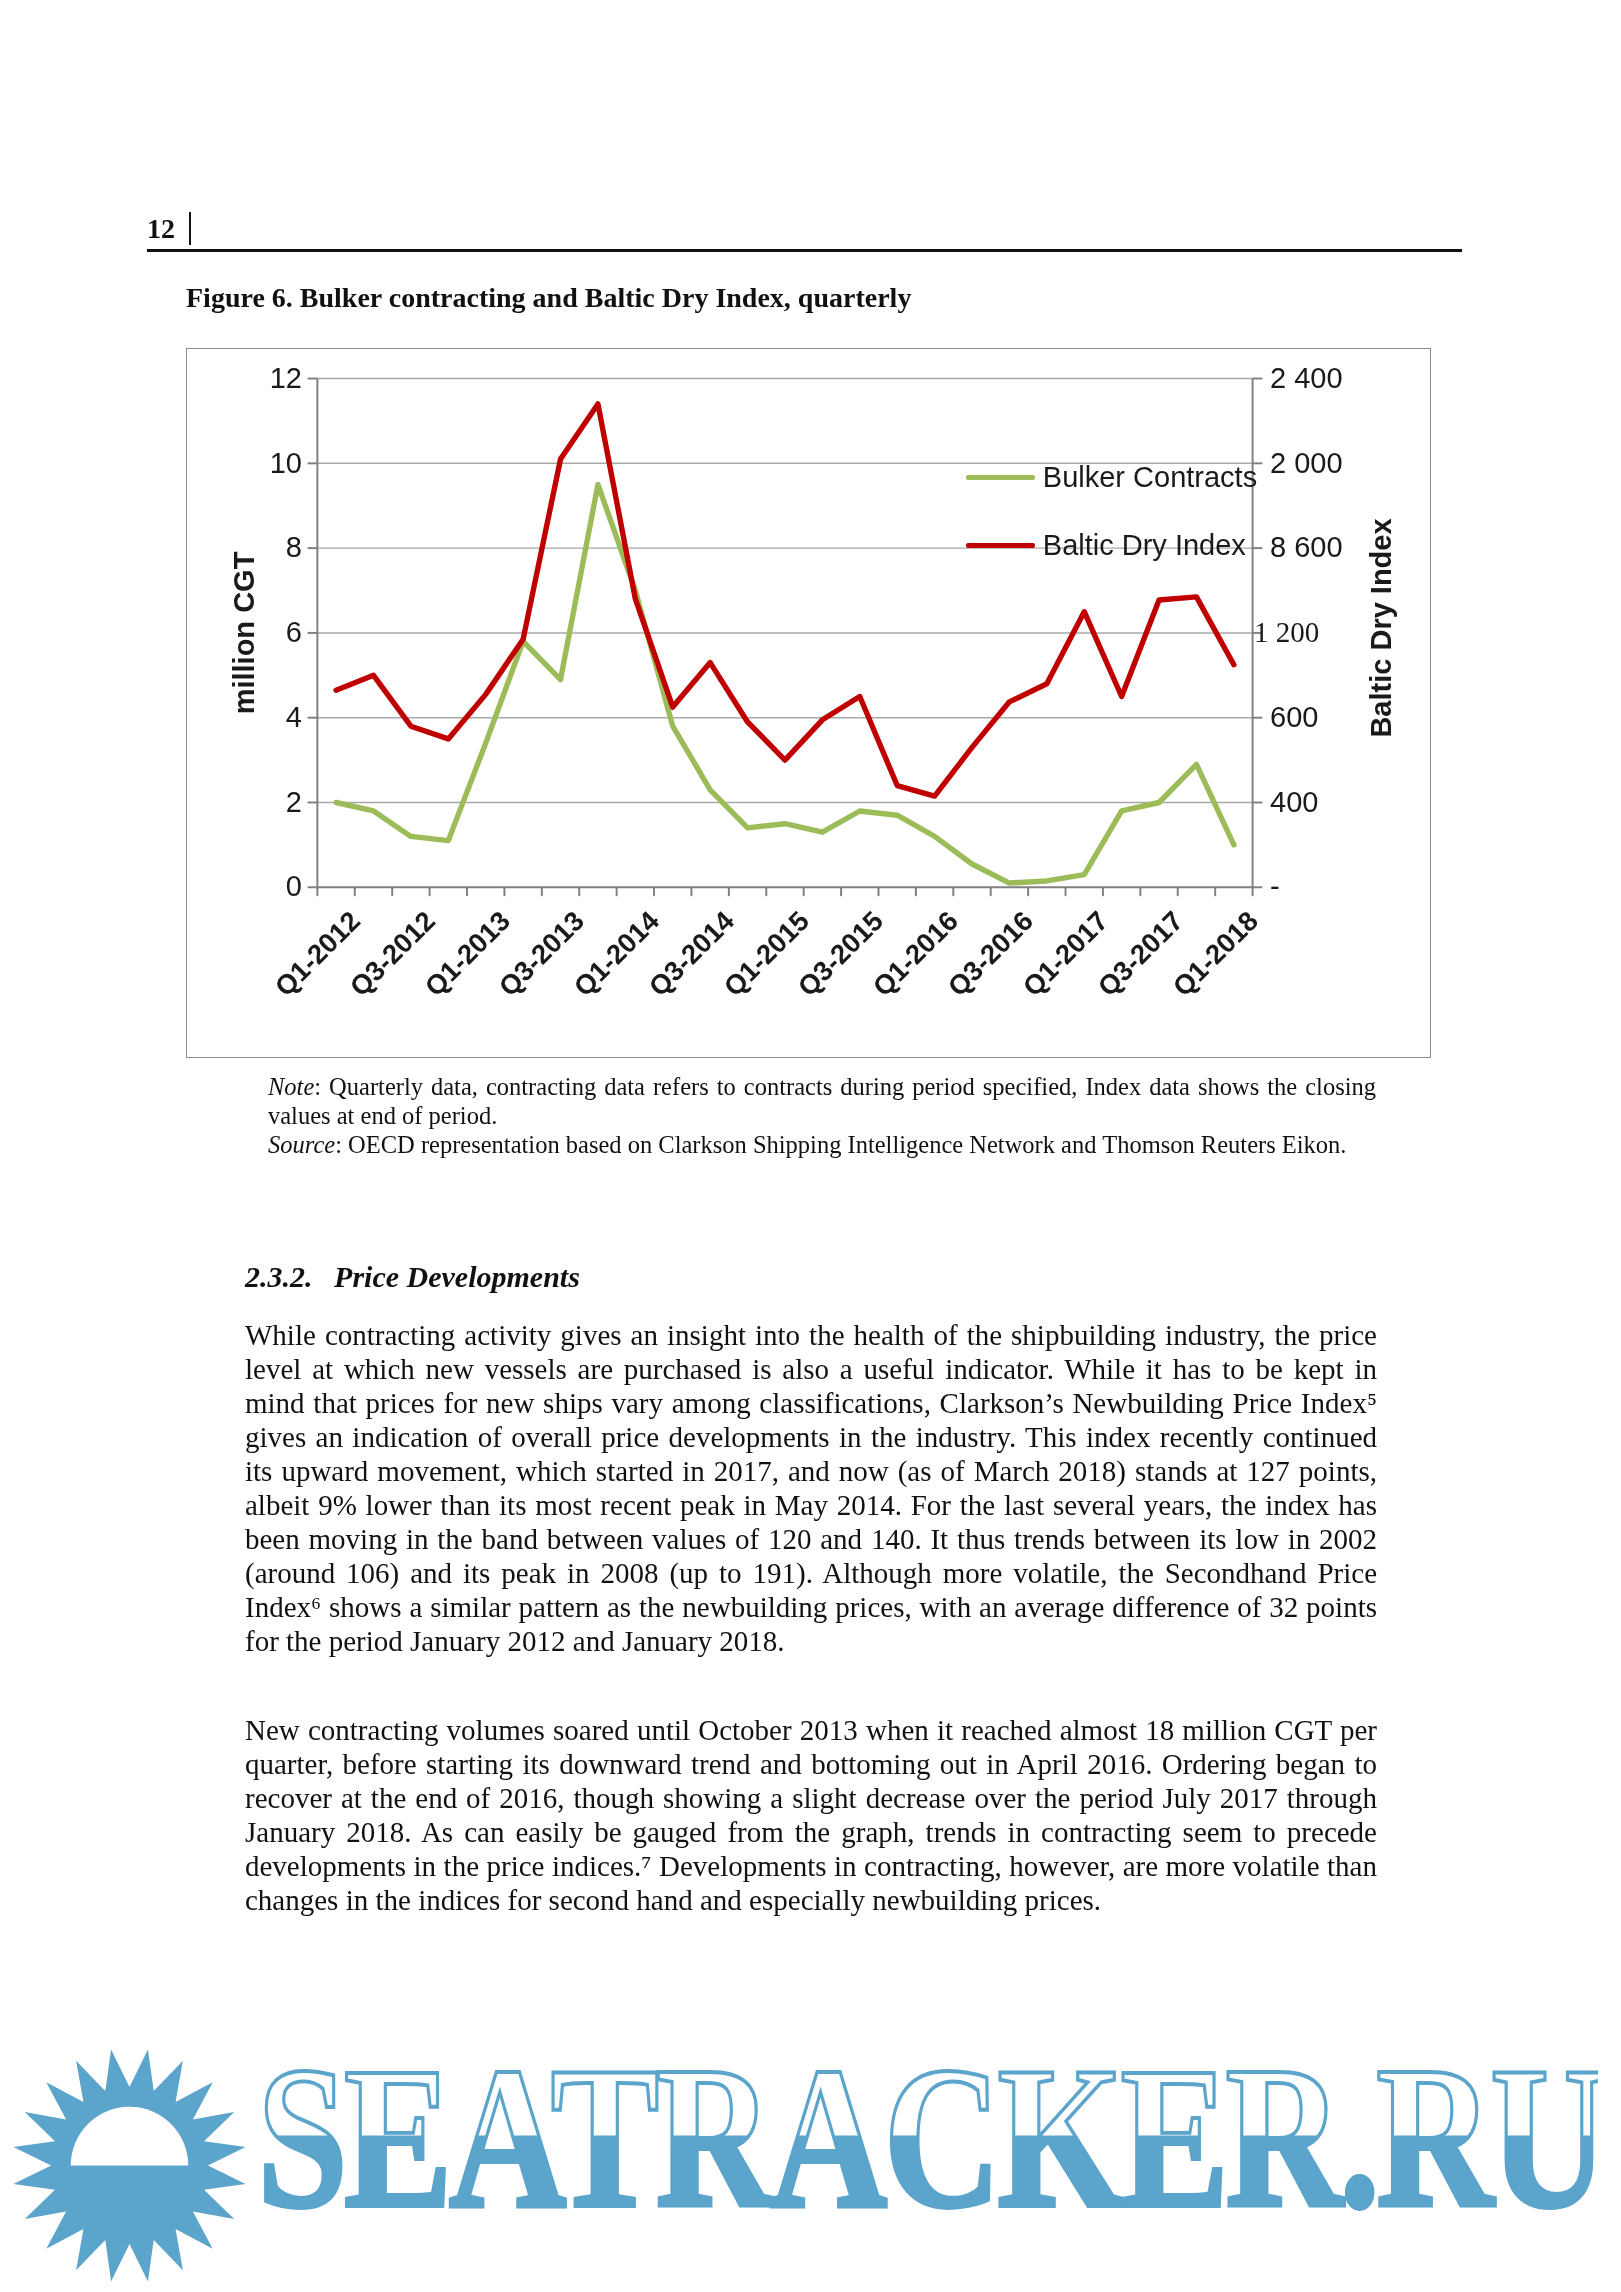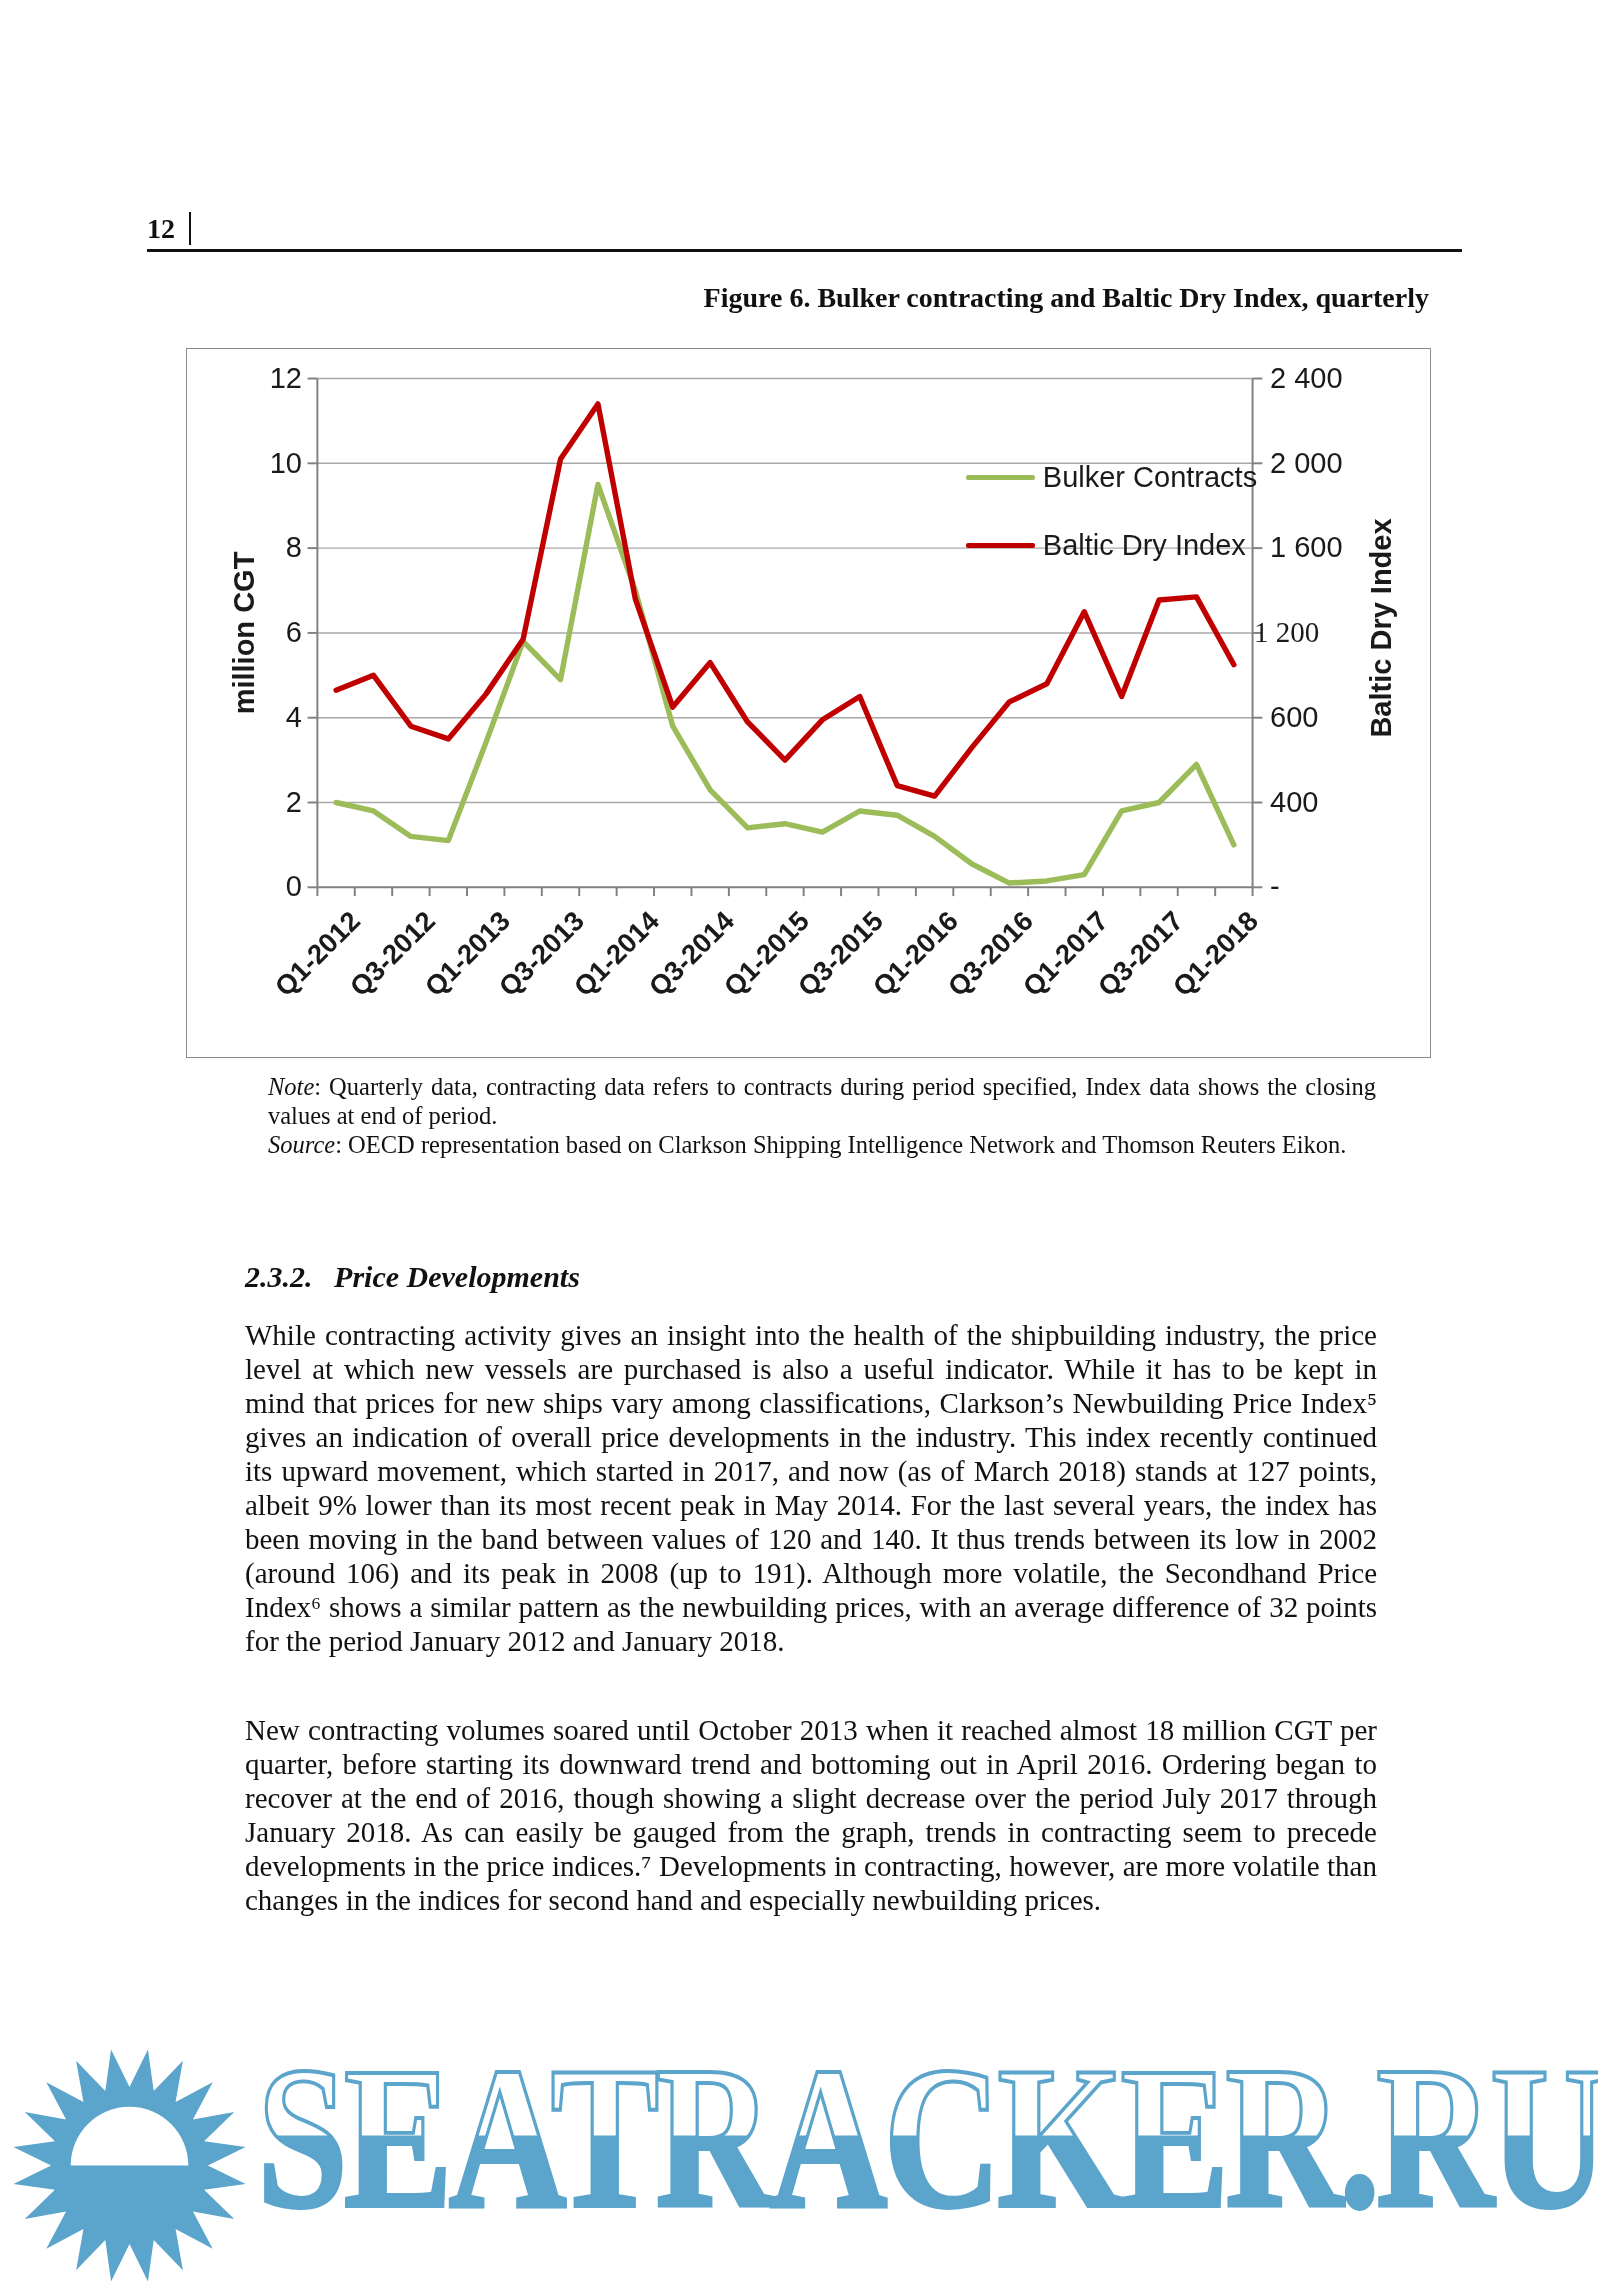"Figure 6. Bulker contracting and" .figure-title { text-align: right -> left }
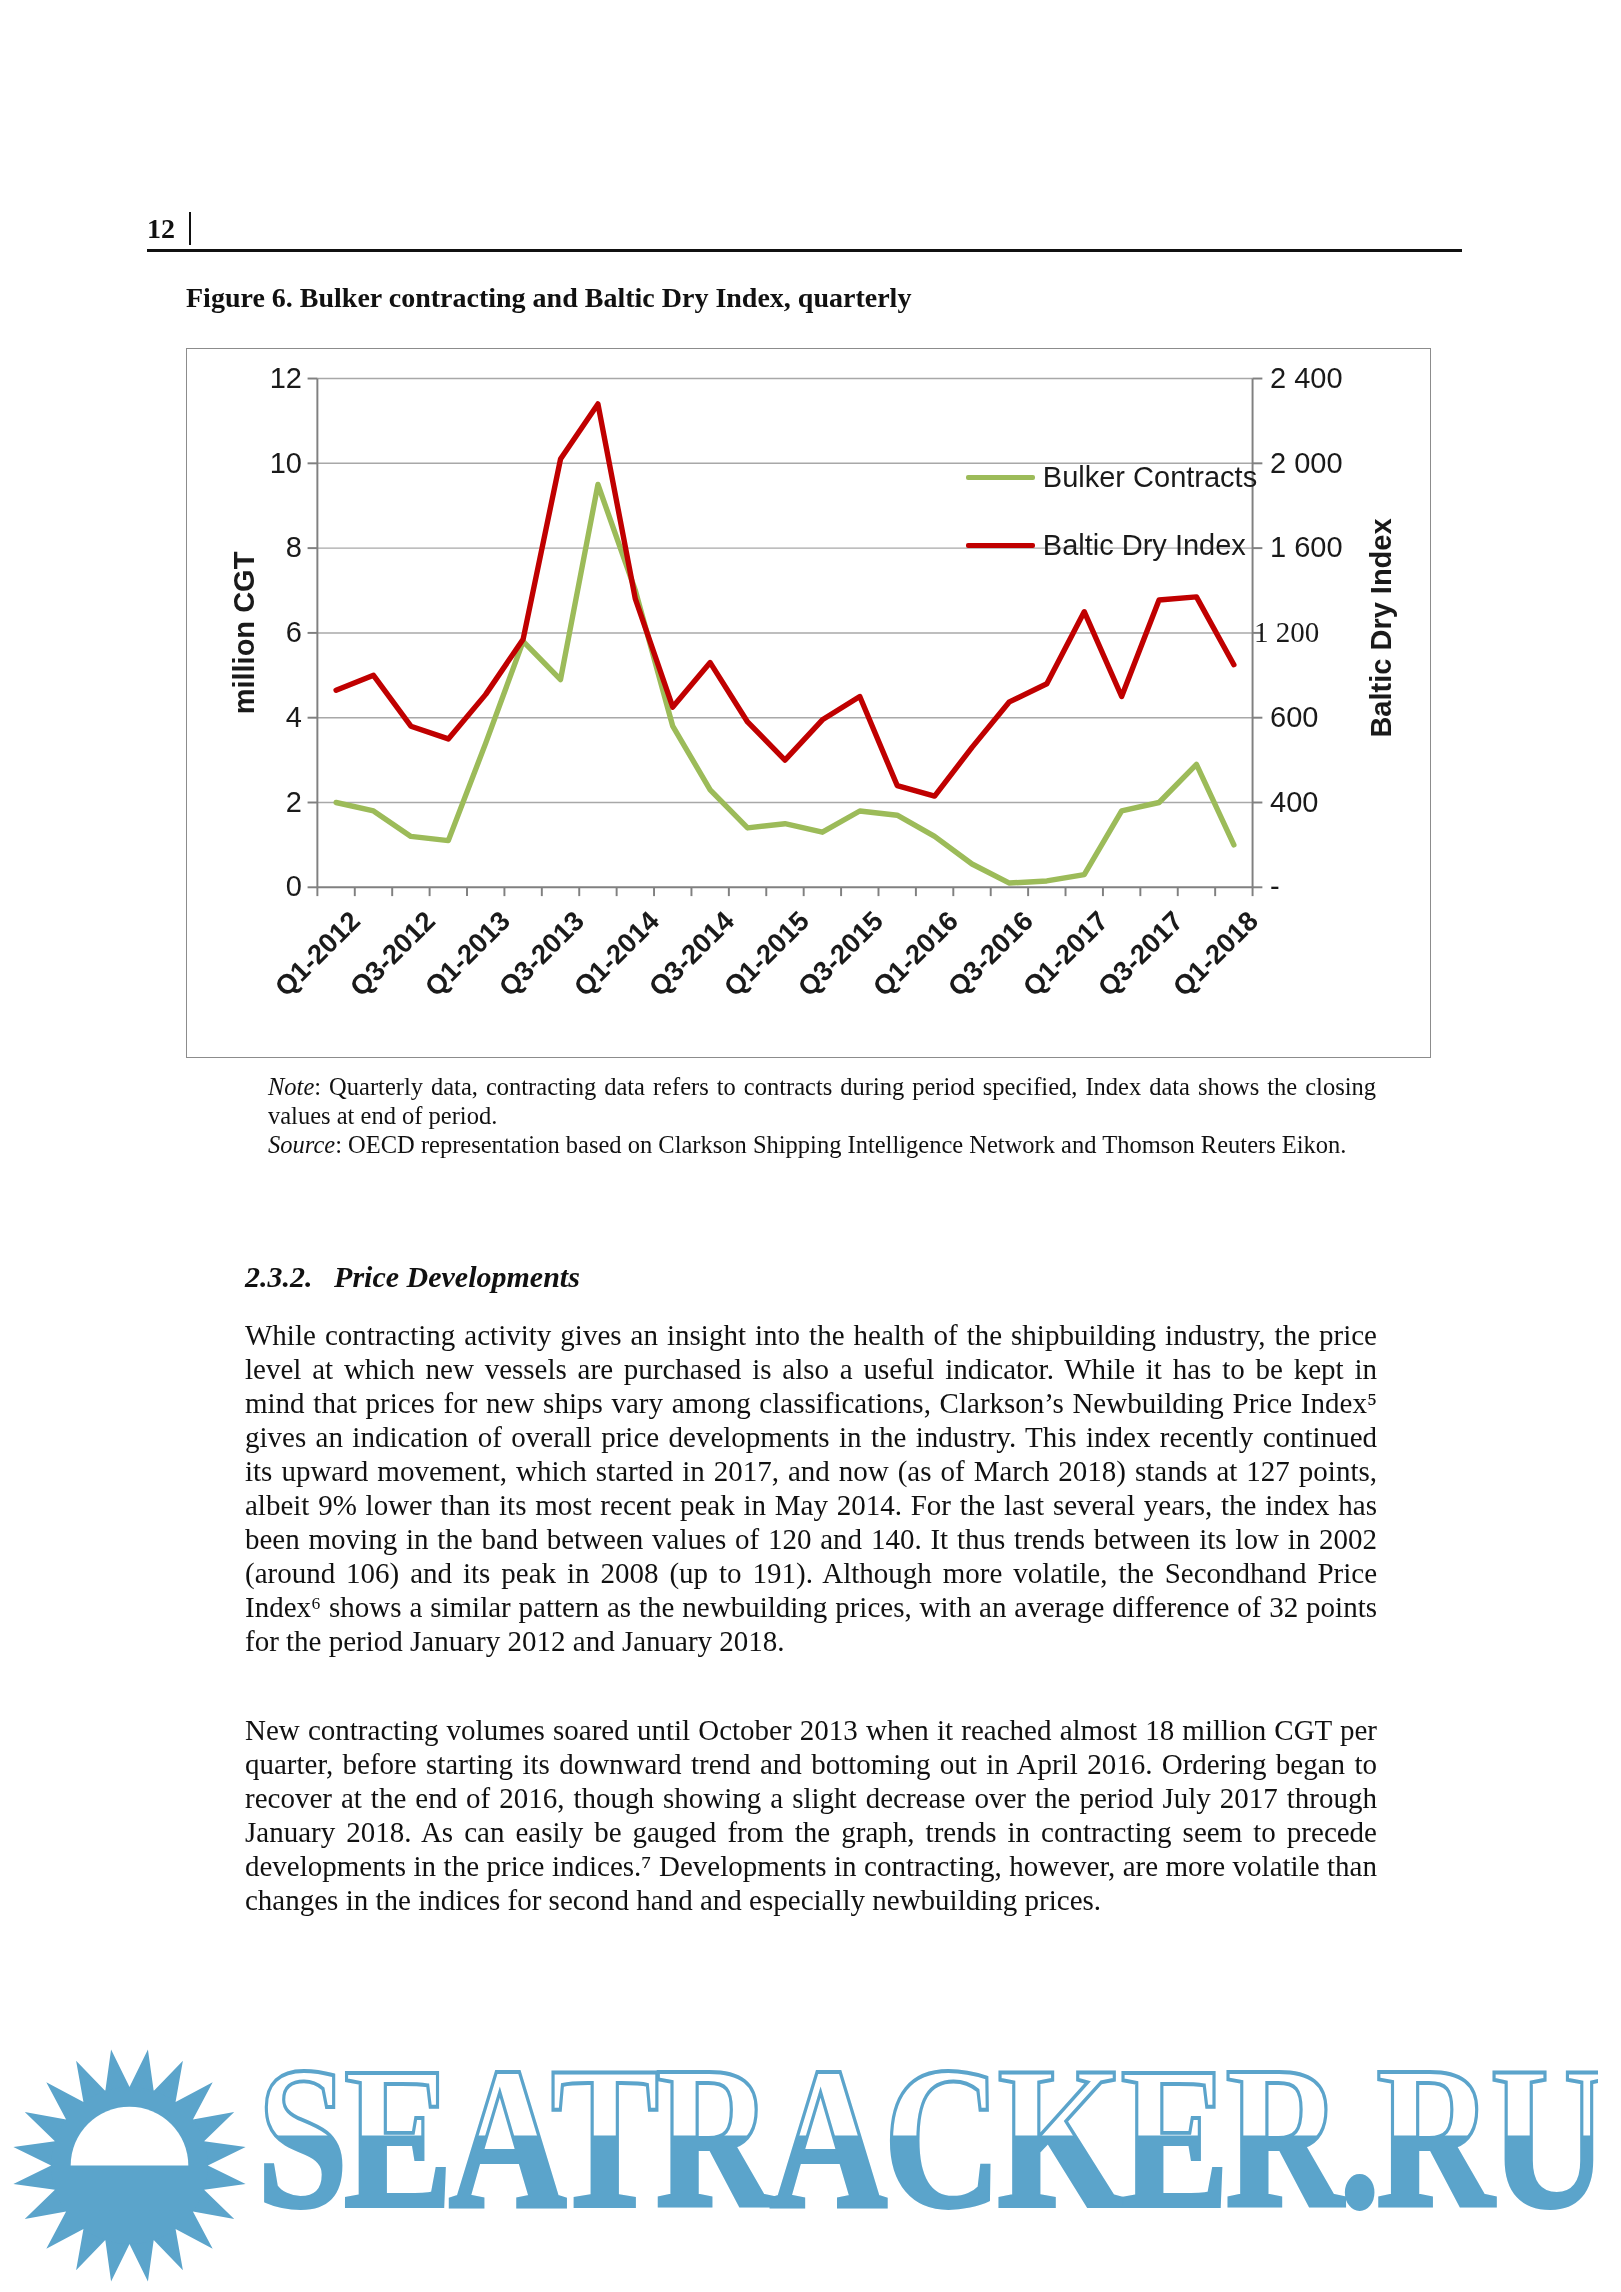"1 600" div.ytick { text: 1 600 -> 8 600 }
